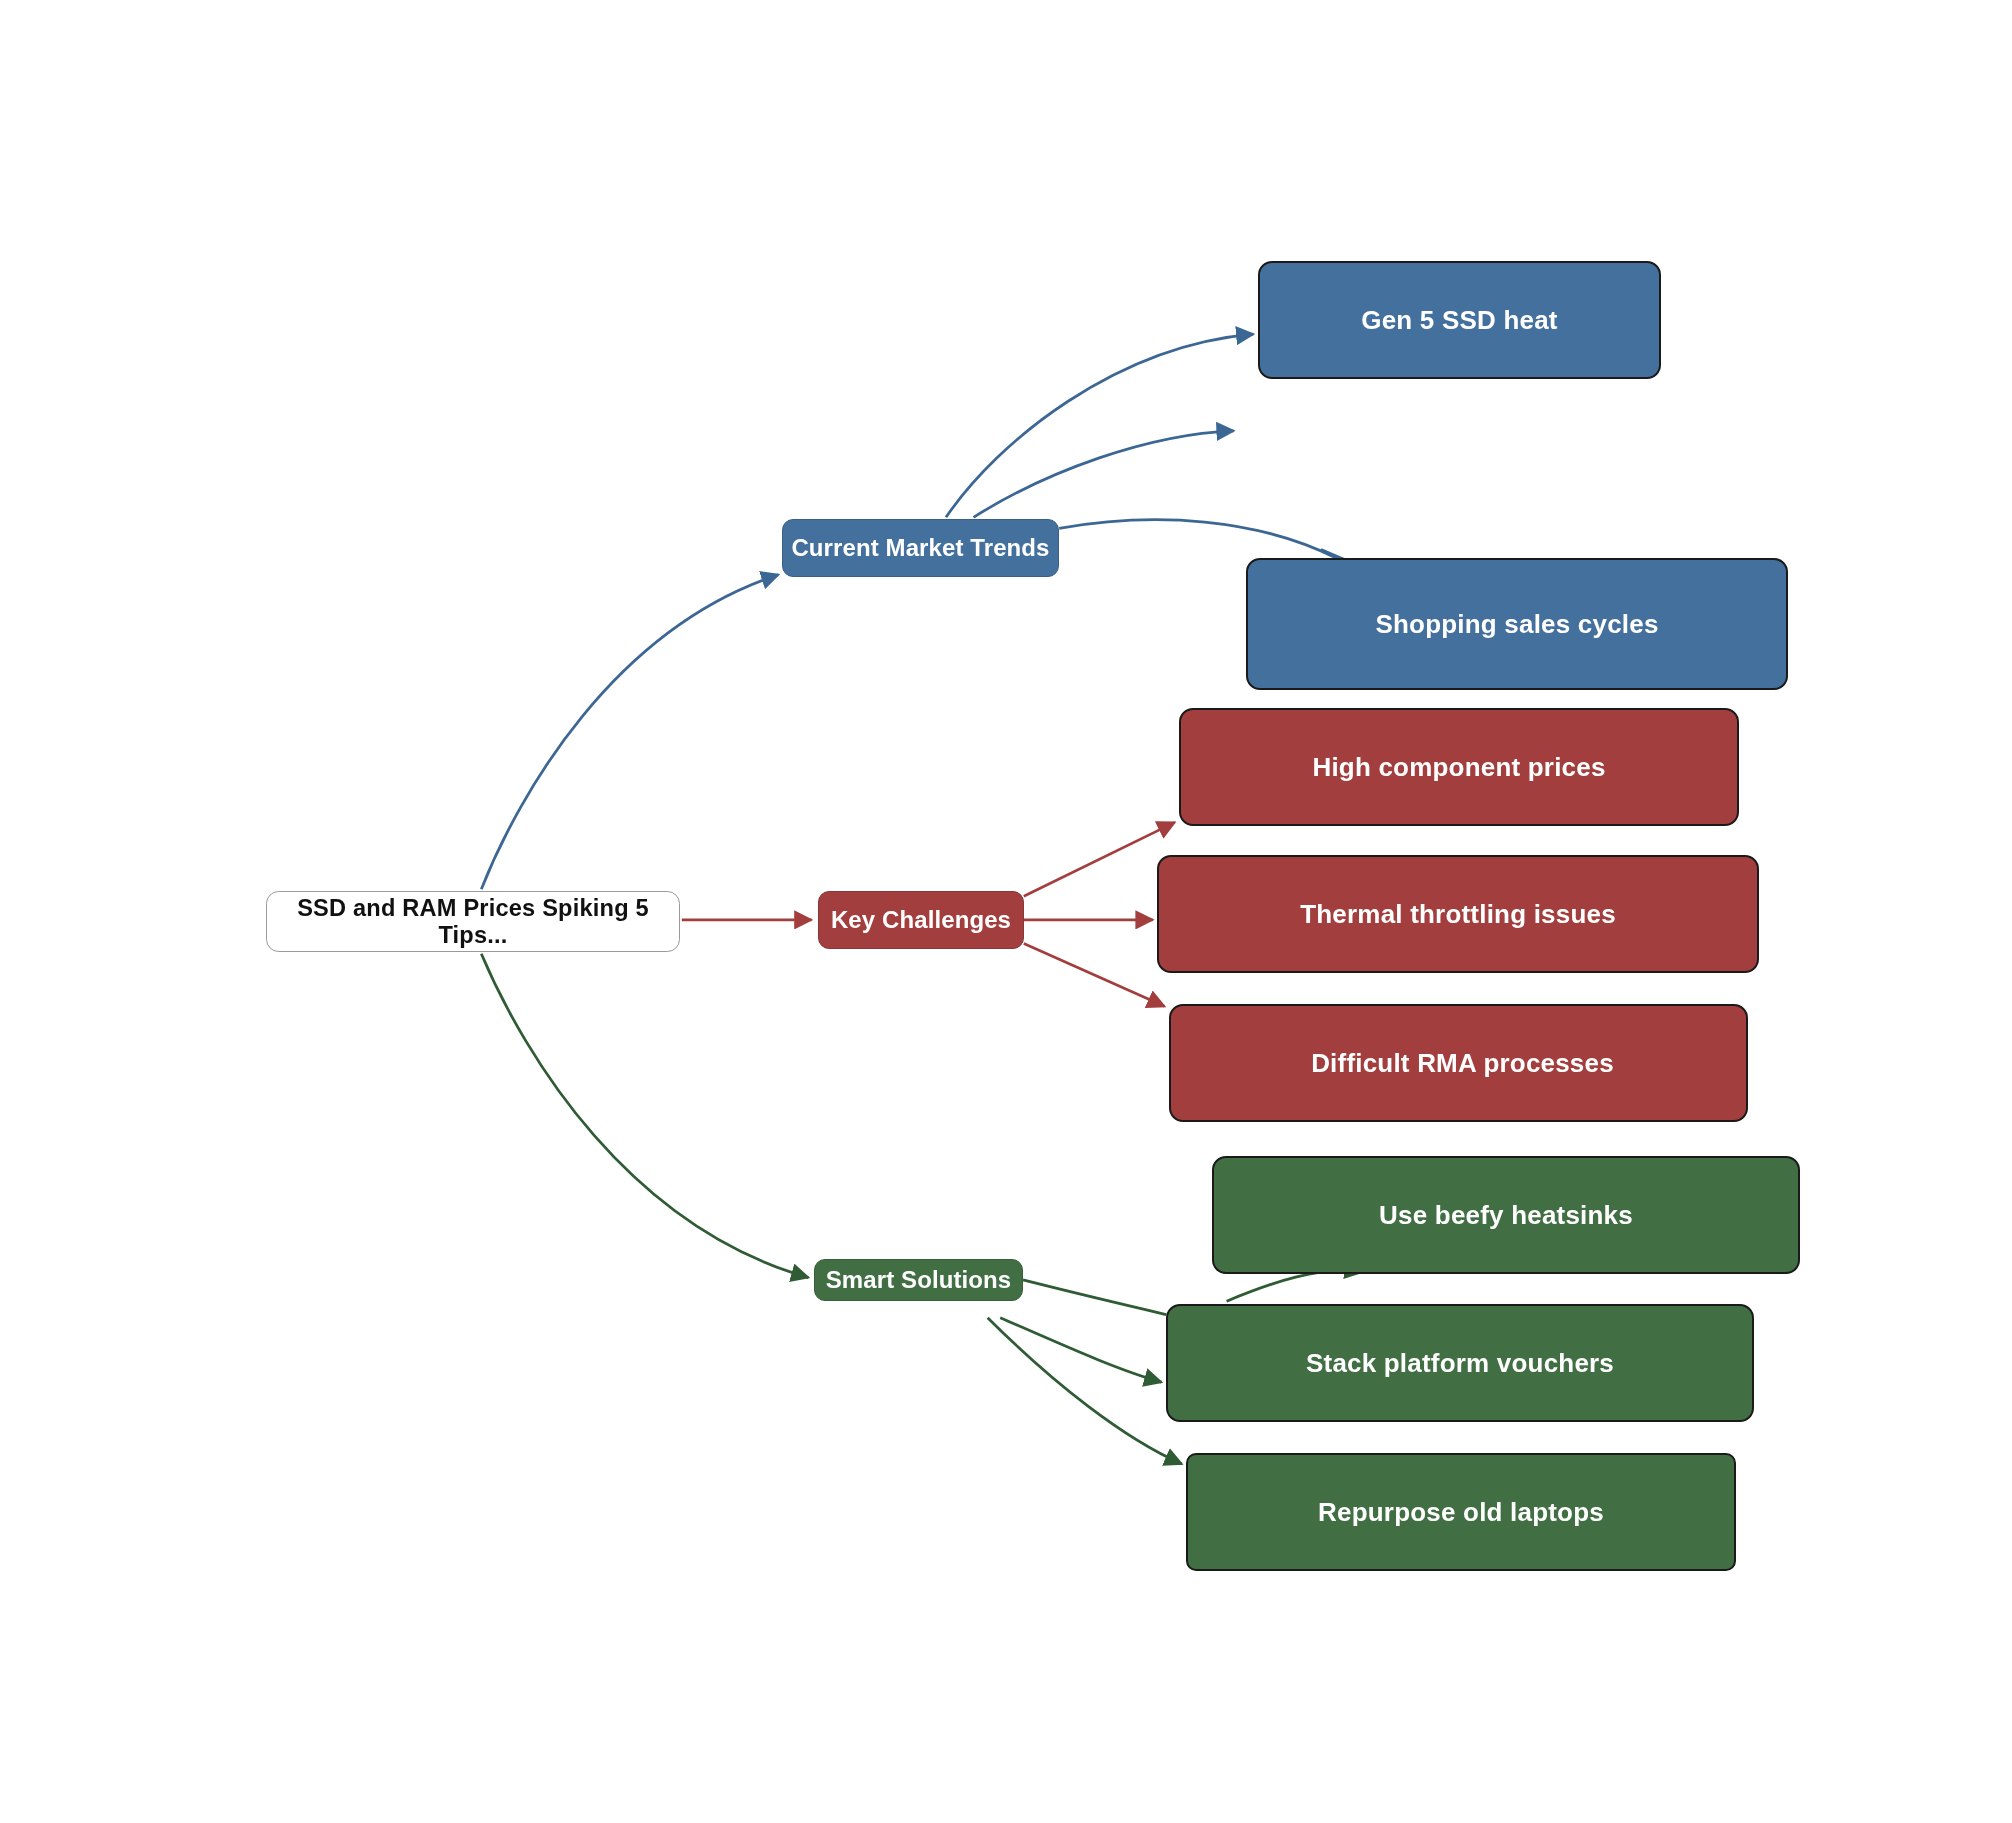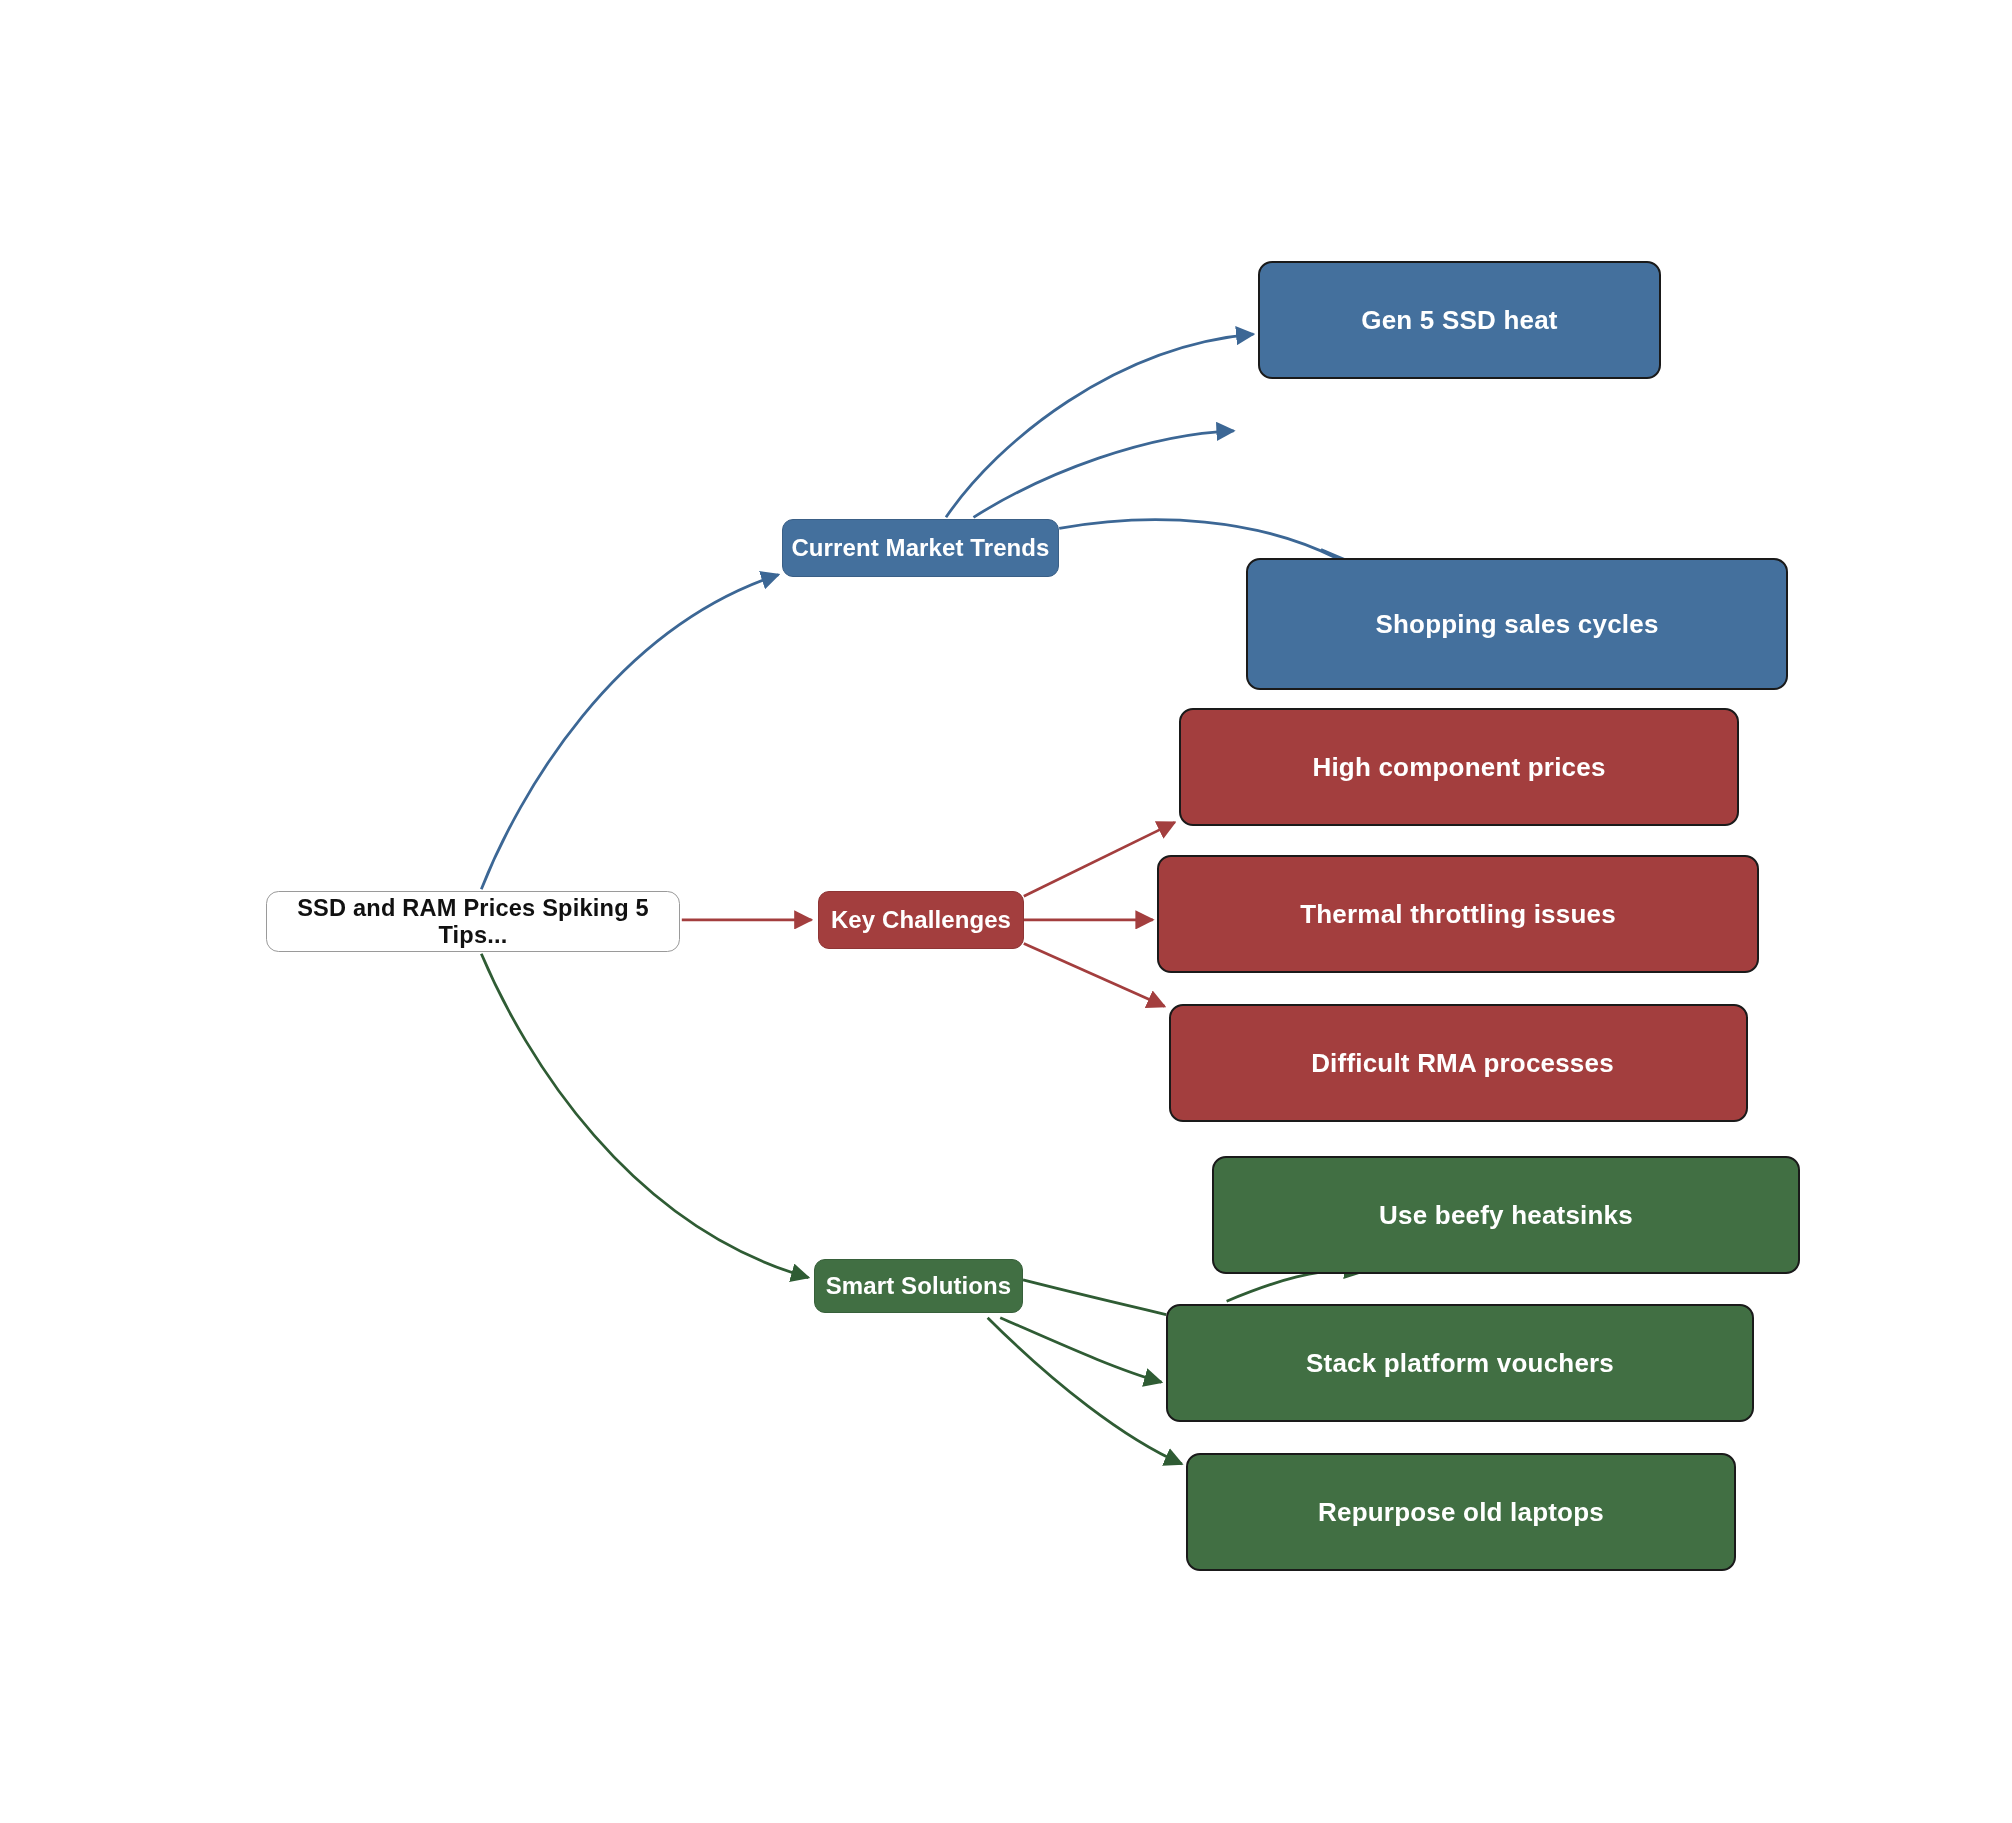"Smart Solutions" div.node { height: 54px -> 42px }
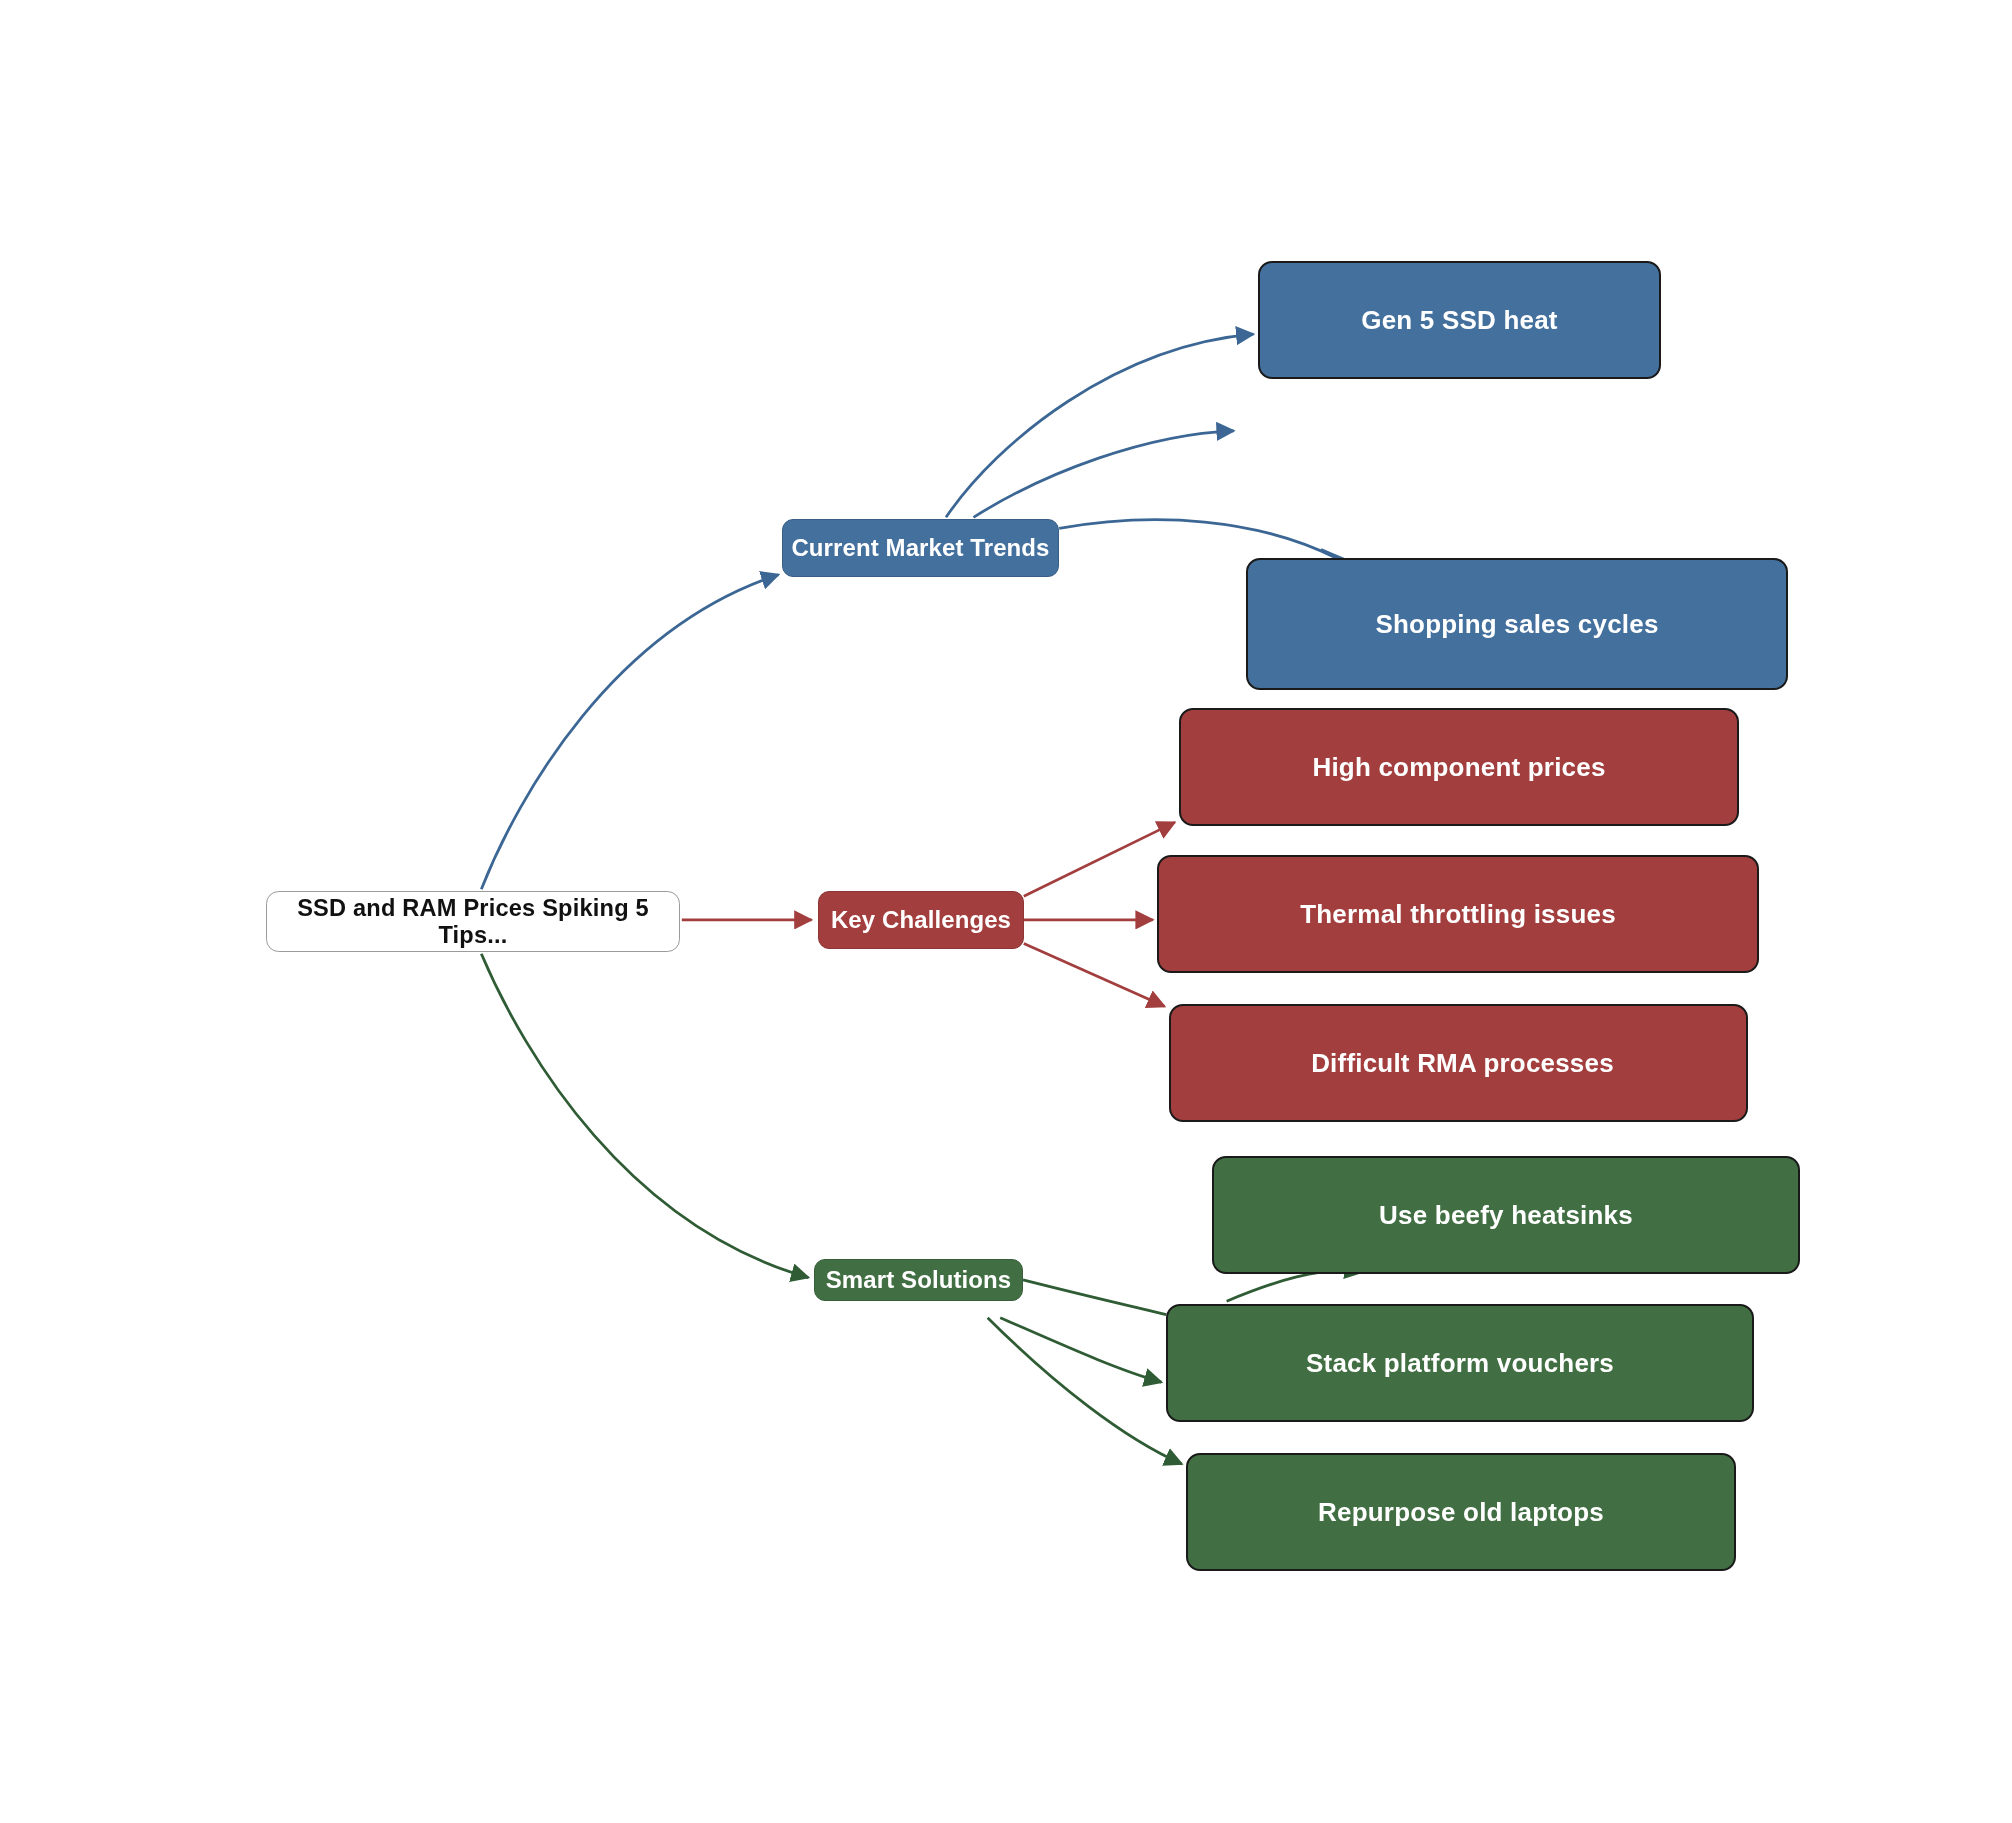"Repurpose old laptops" div.node { border-radius: none -> 10px }
